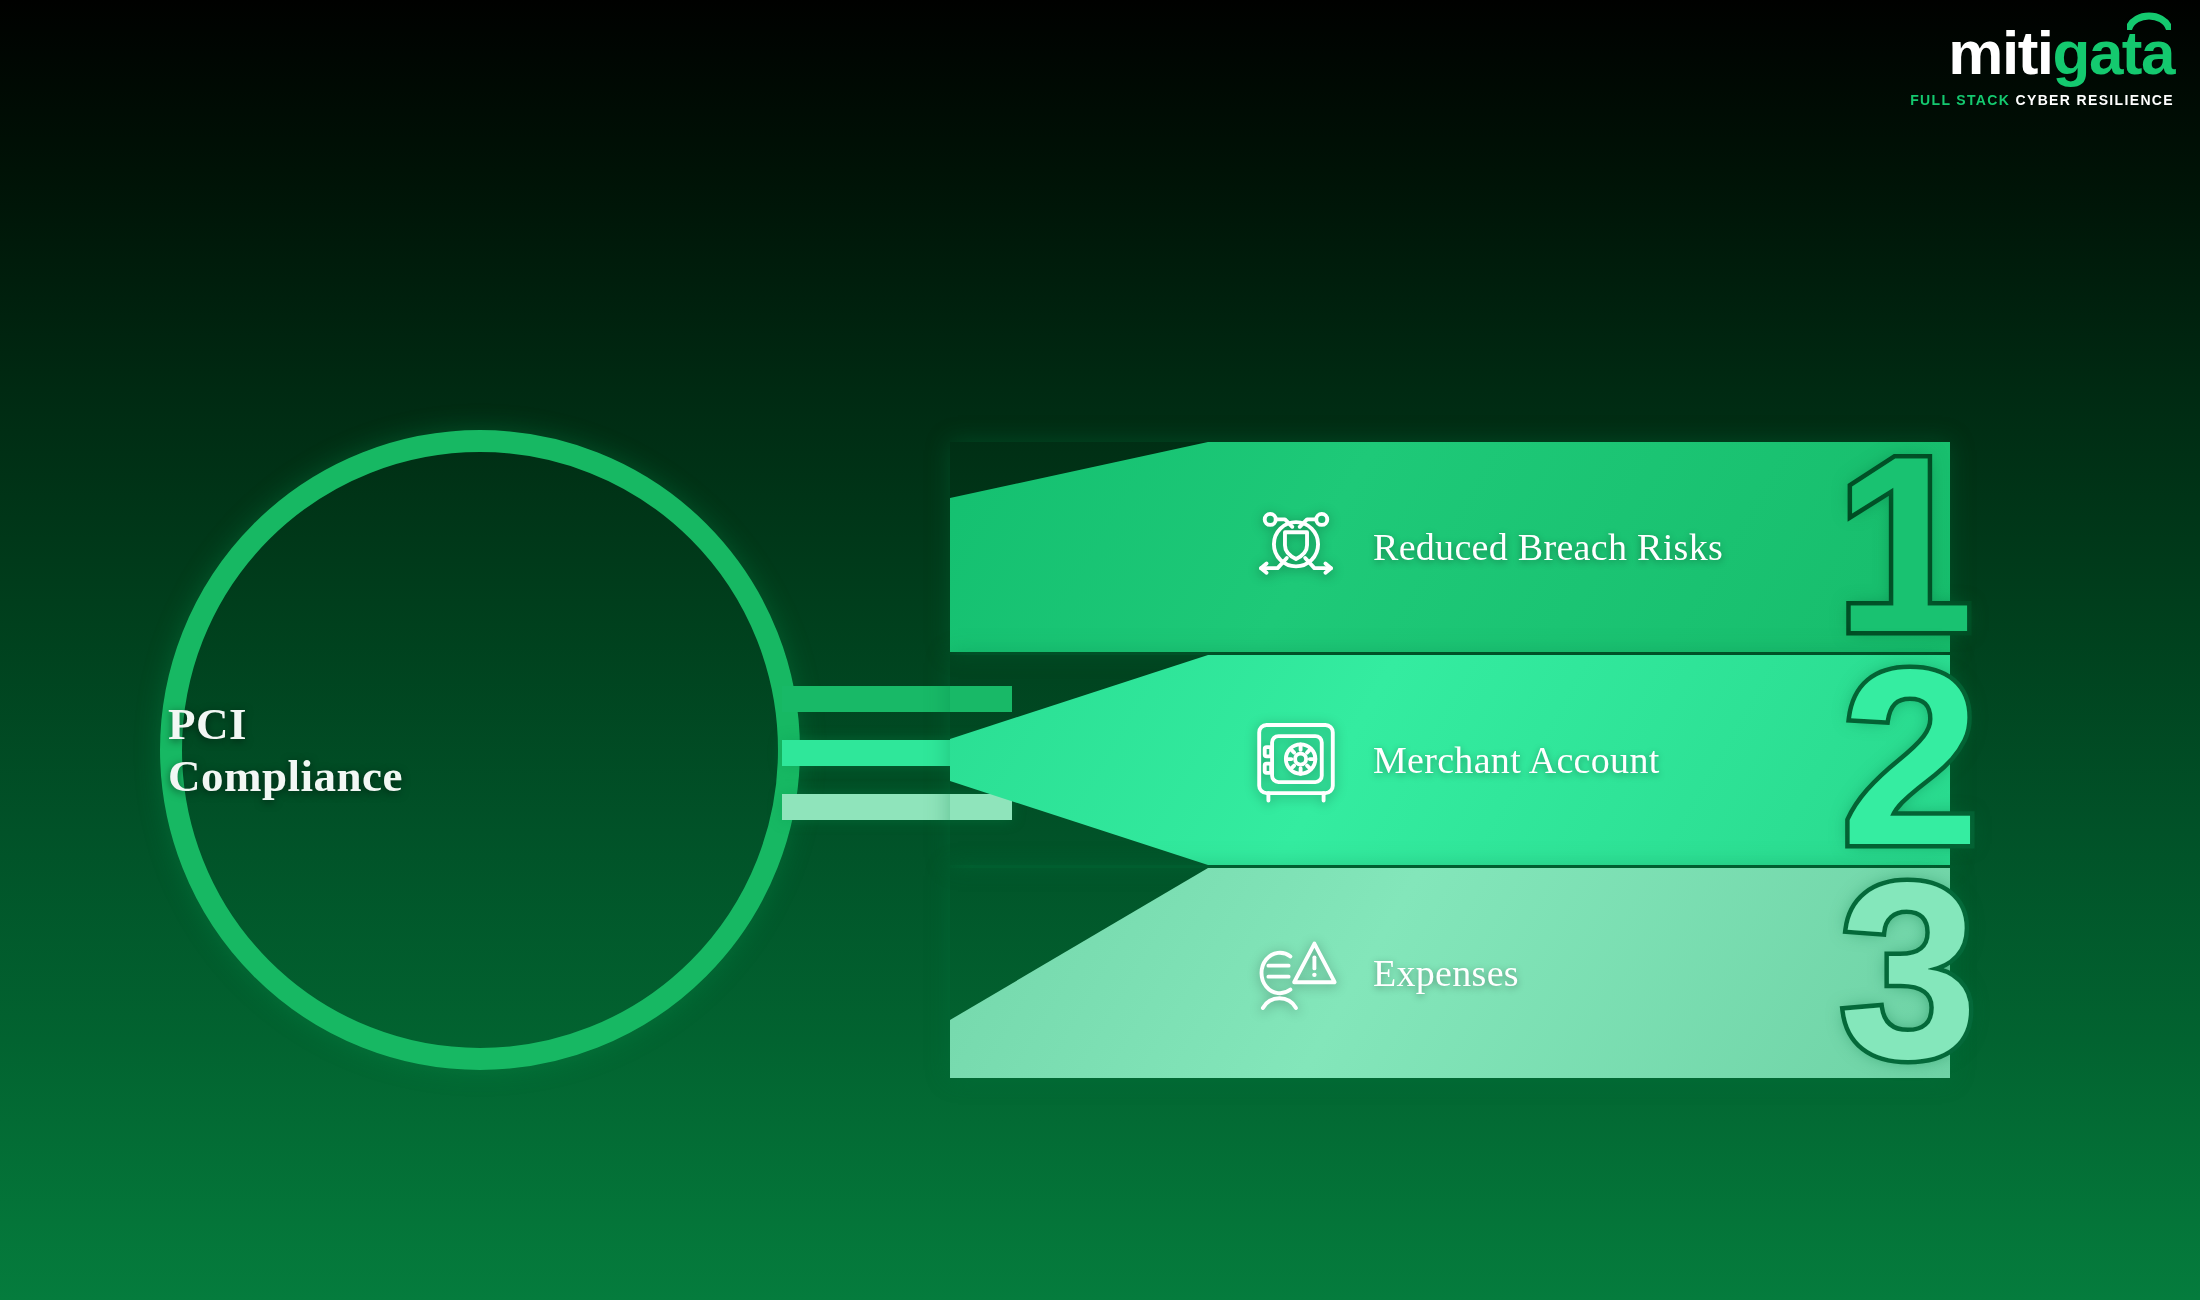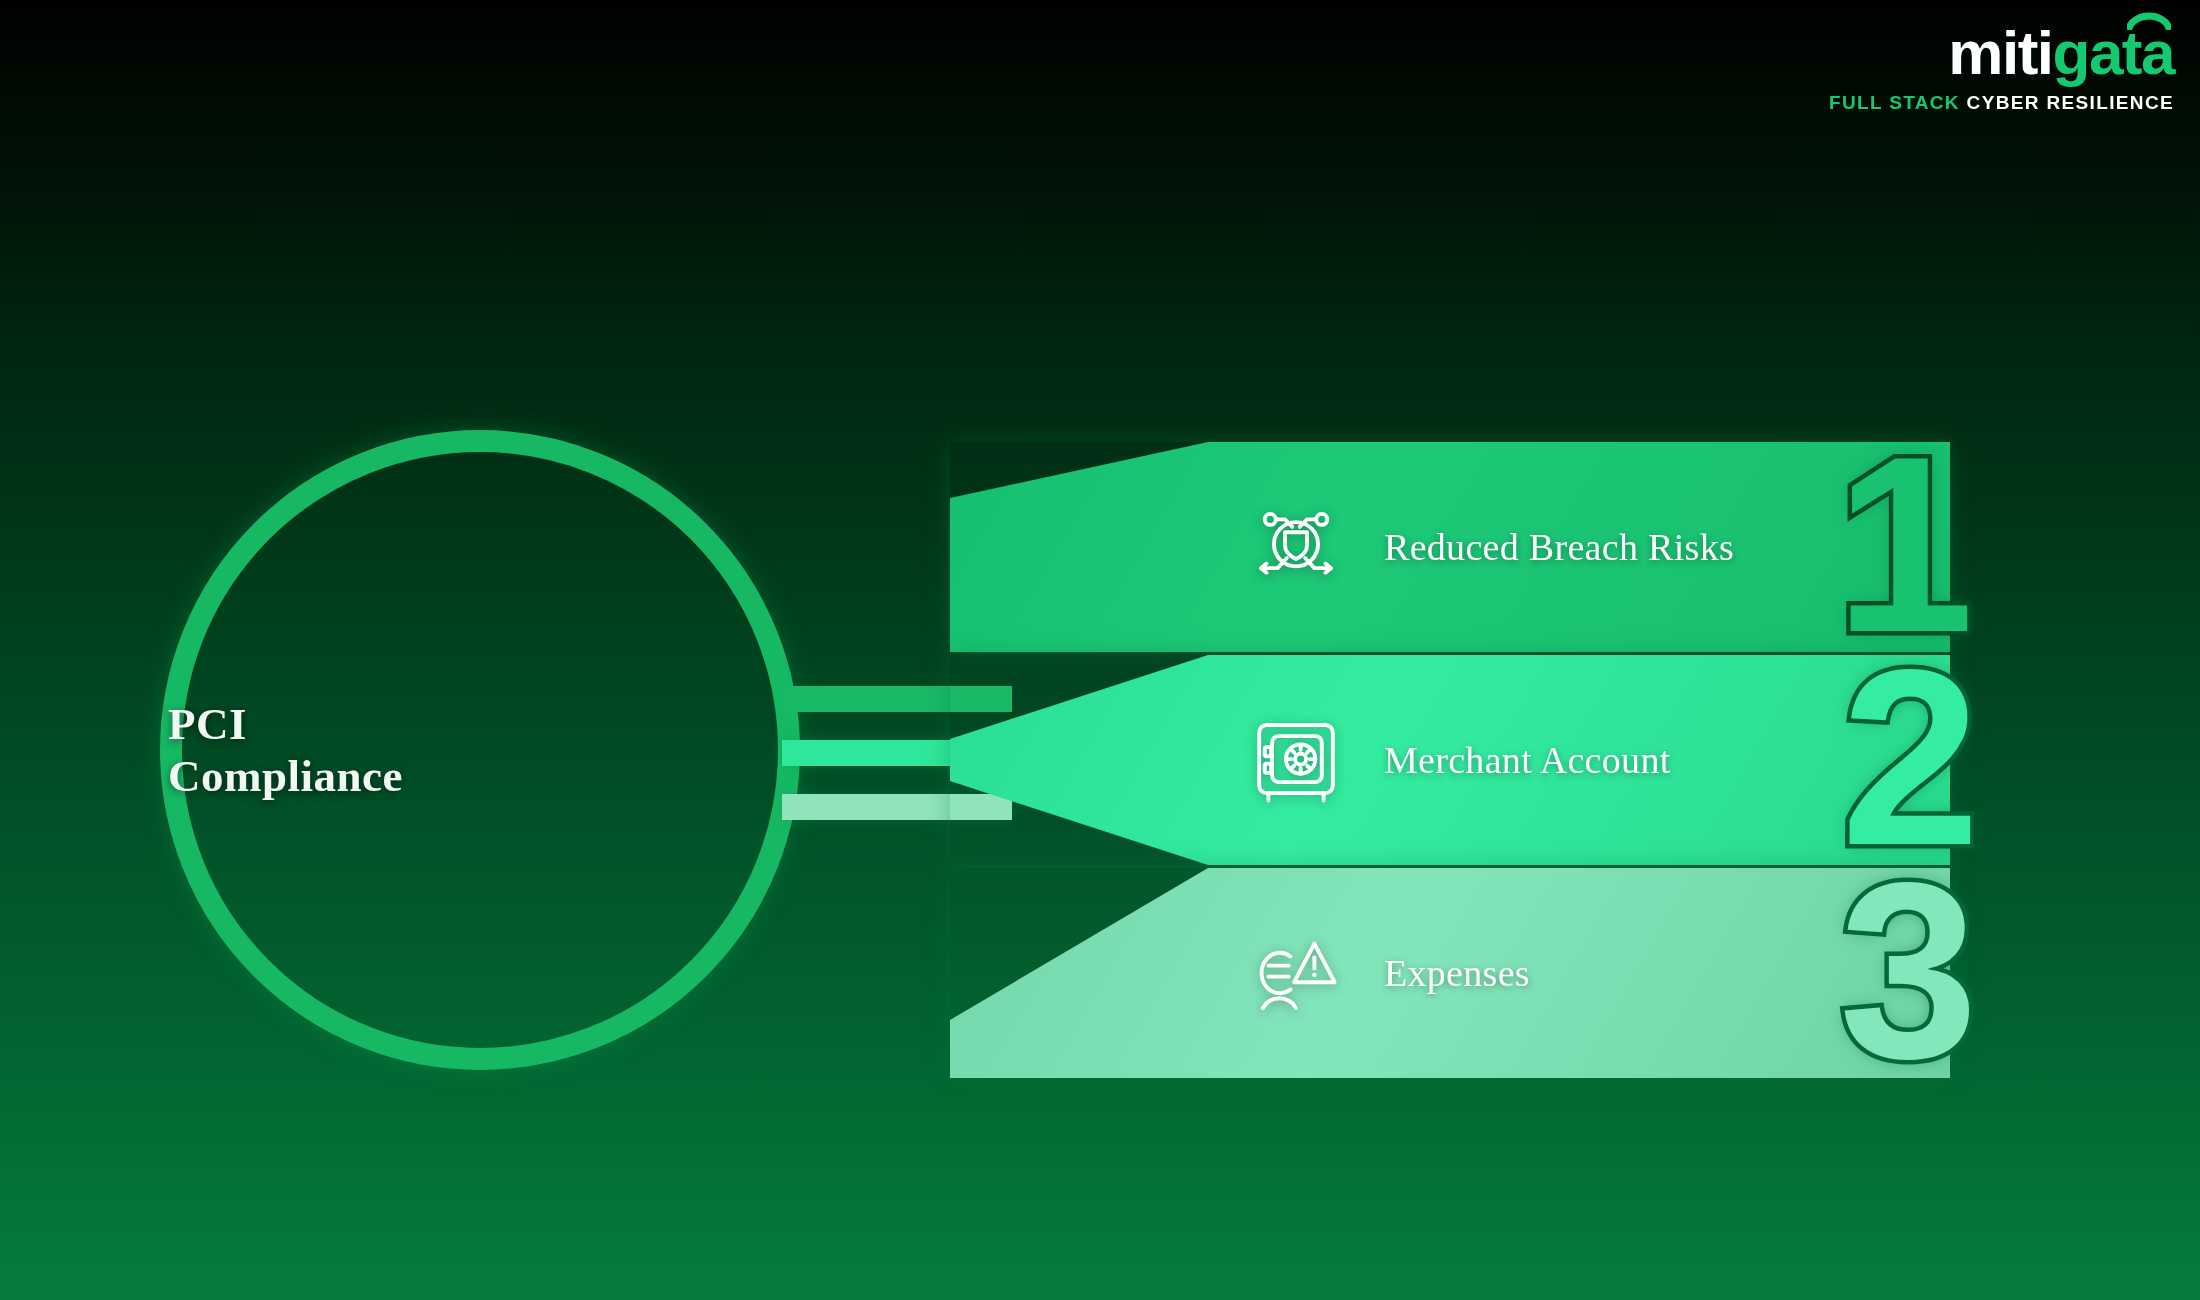"FULL STACK CYBER RESILIENCE" #logo-tagline { font-size: 19px -> 14px }
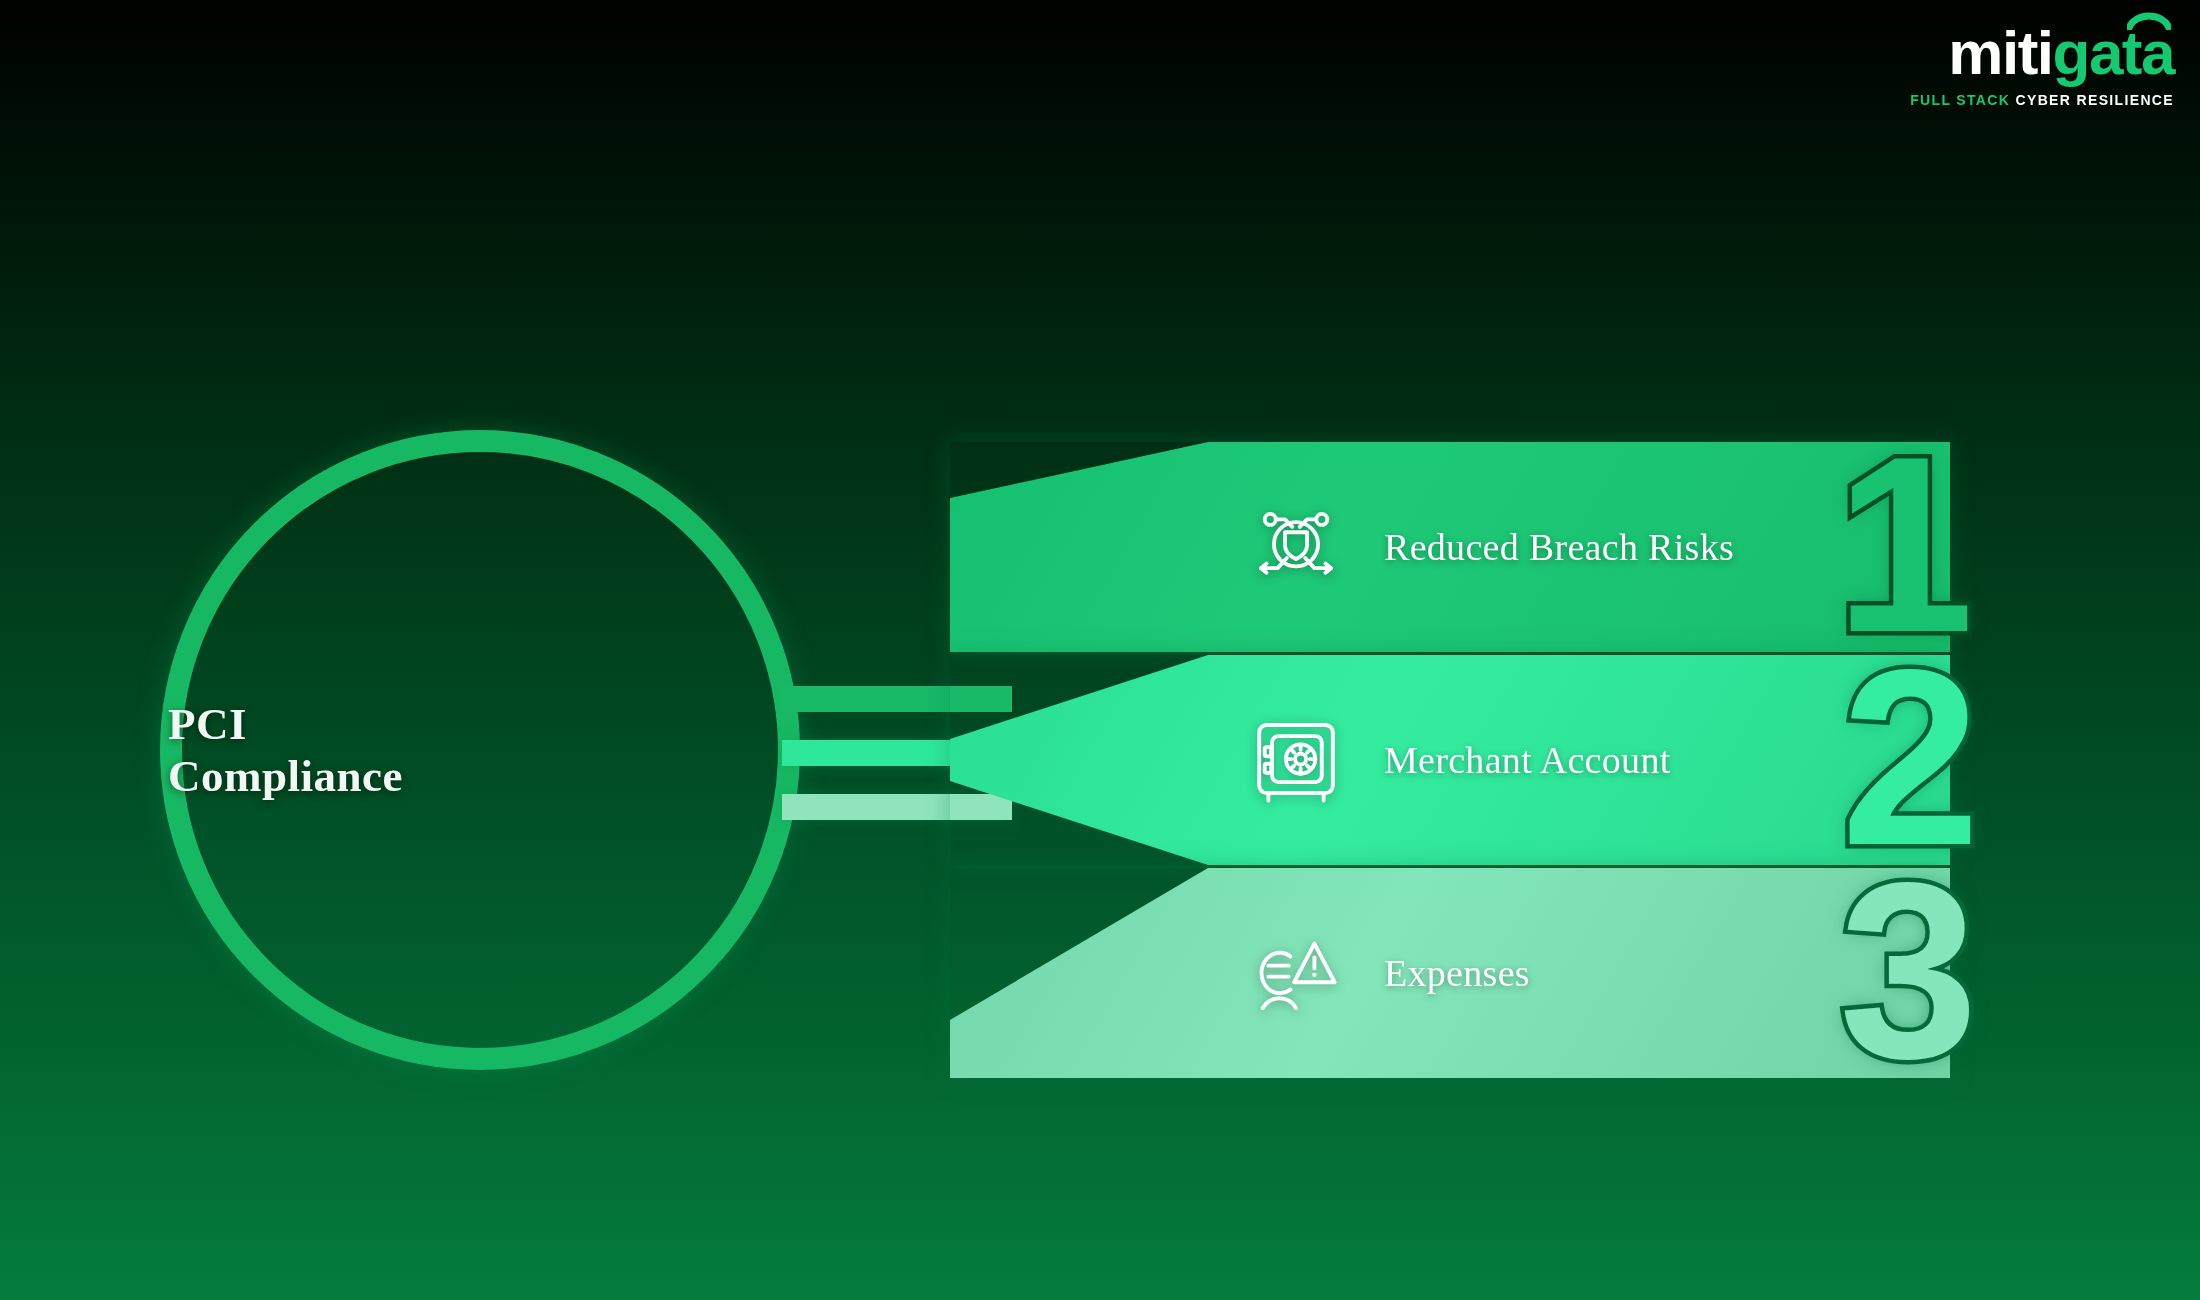"Reduced Breach Risks" .banner-content { gap: 42px -> 31px }
